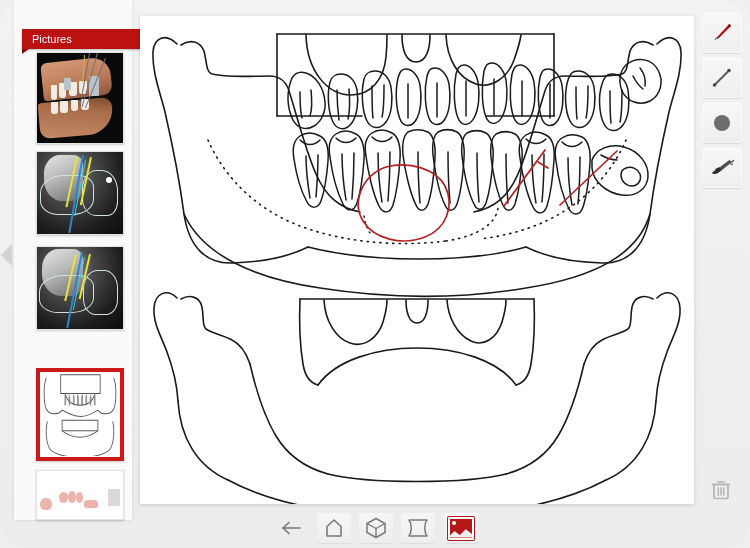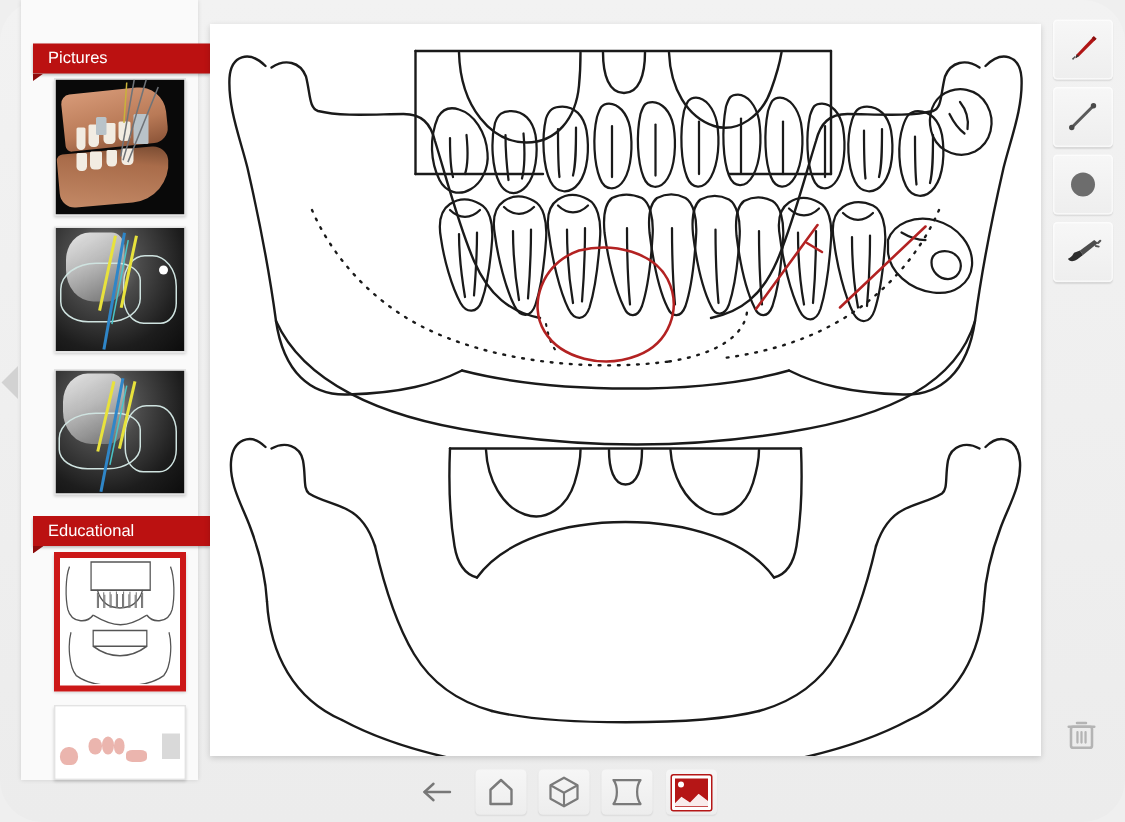"Educational" div.ribbon { html: <div> <span>Educational</span> </div> -> none }
